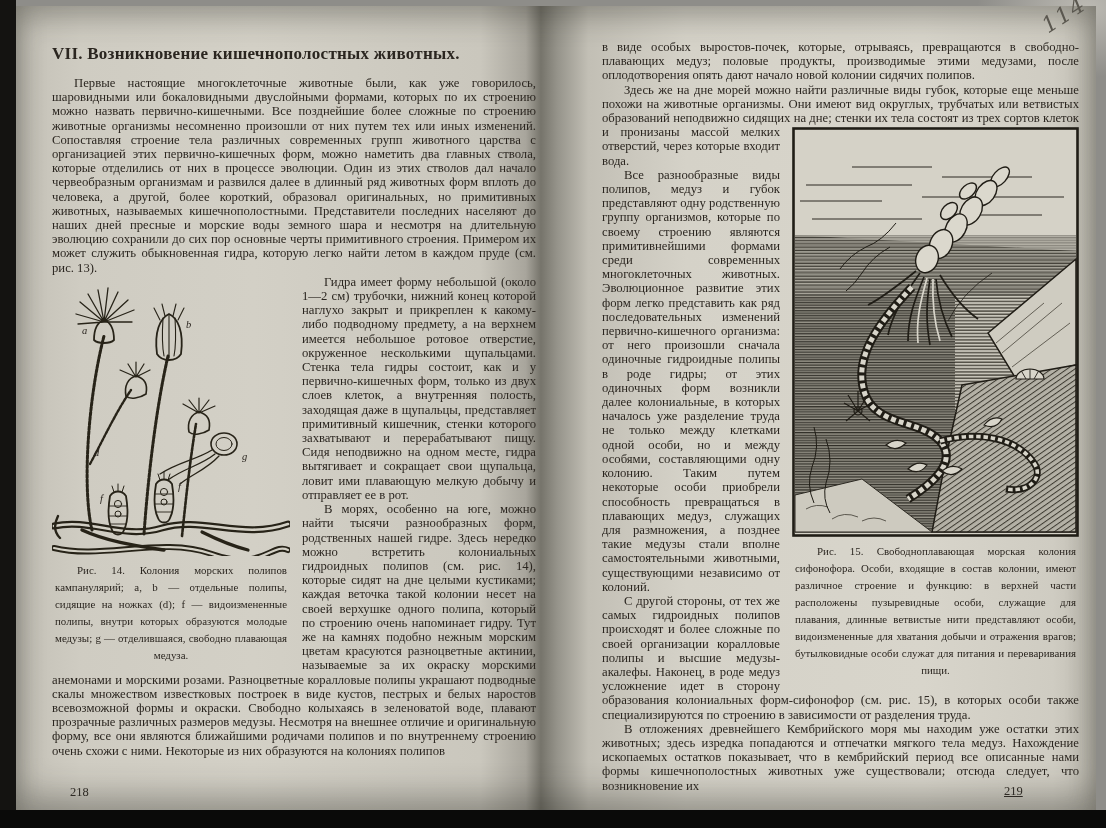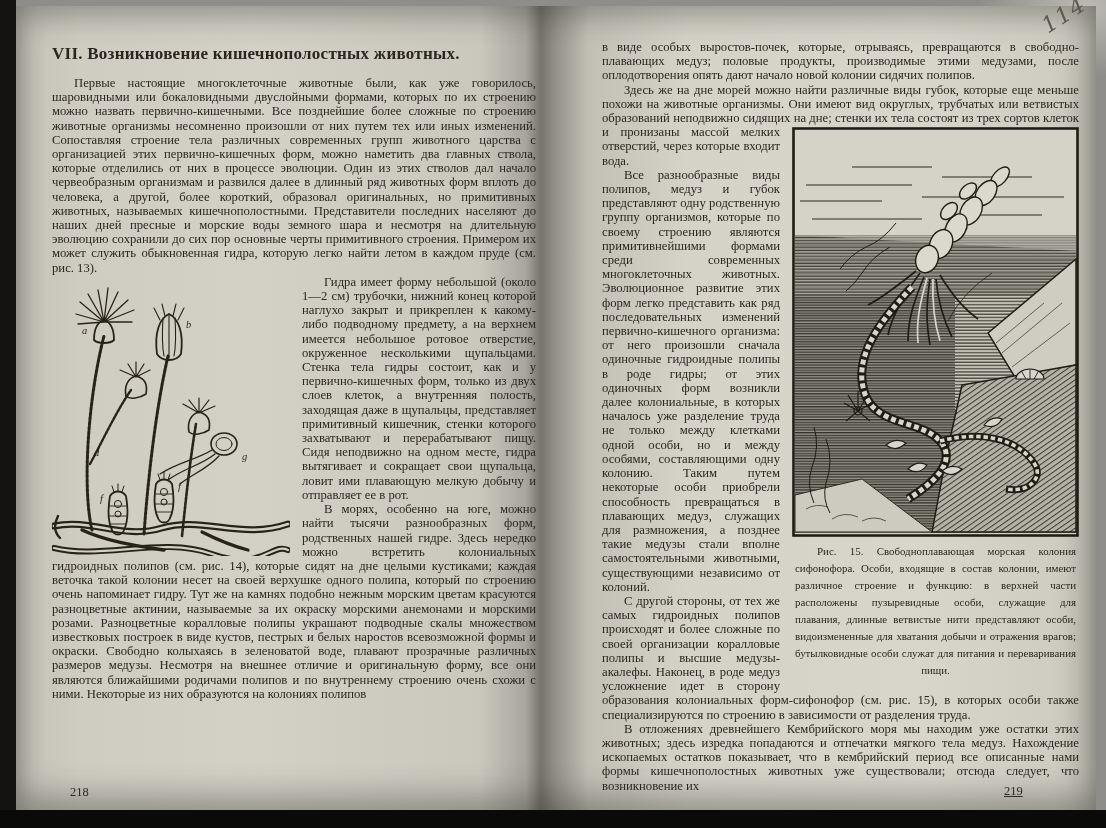"Рис. 14. Колония морских полипов" span.cap { html: none -> <span>Рис. 14. Колония морских полипов кампанулярий; a, b — отдельные полипы, сидящие на ножках (d); f — видоизмененные полипы, внутри которых образуются молодые медузы; g — отделившаяся, свободно плавающая медуза.</span> }
